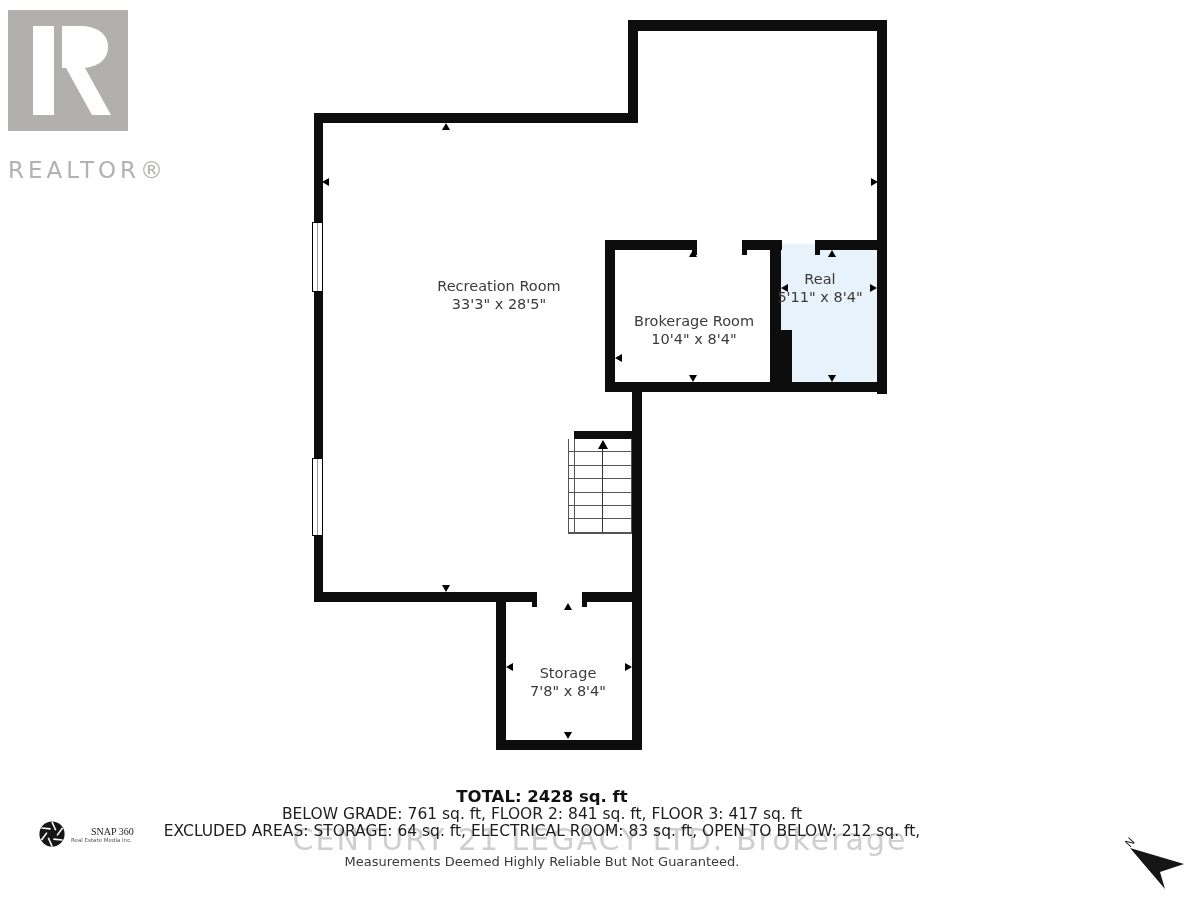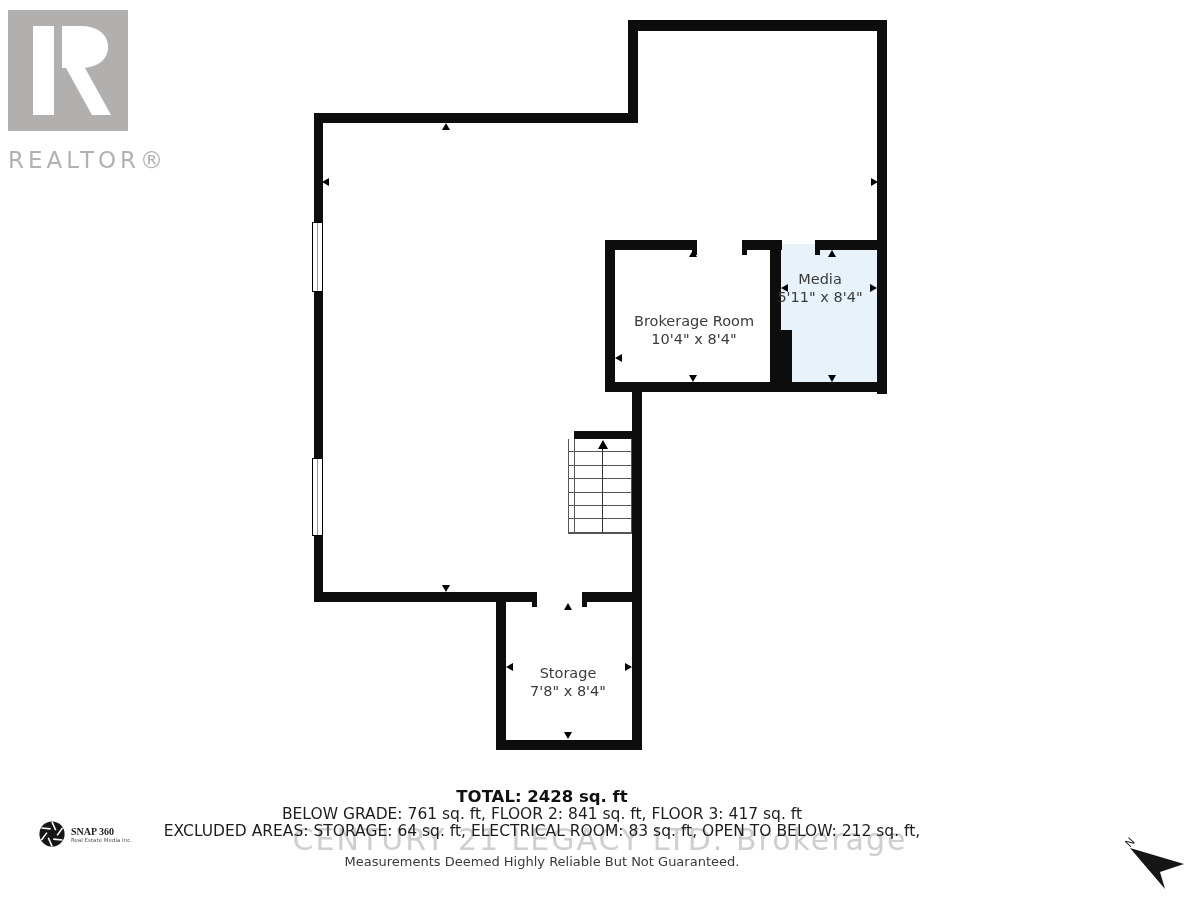"REALTOR®" .realtor-text { margin-top: 12px -> 22px }
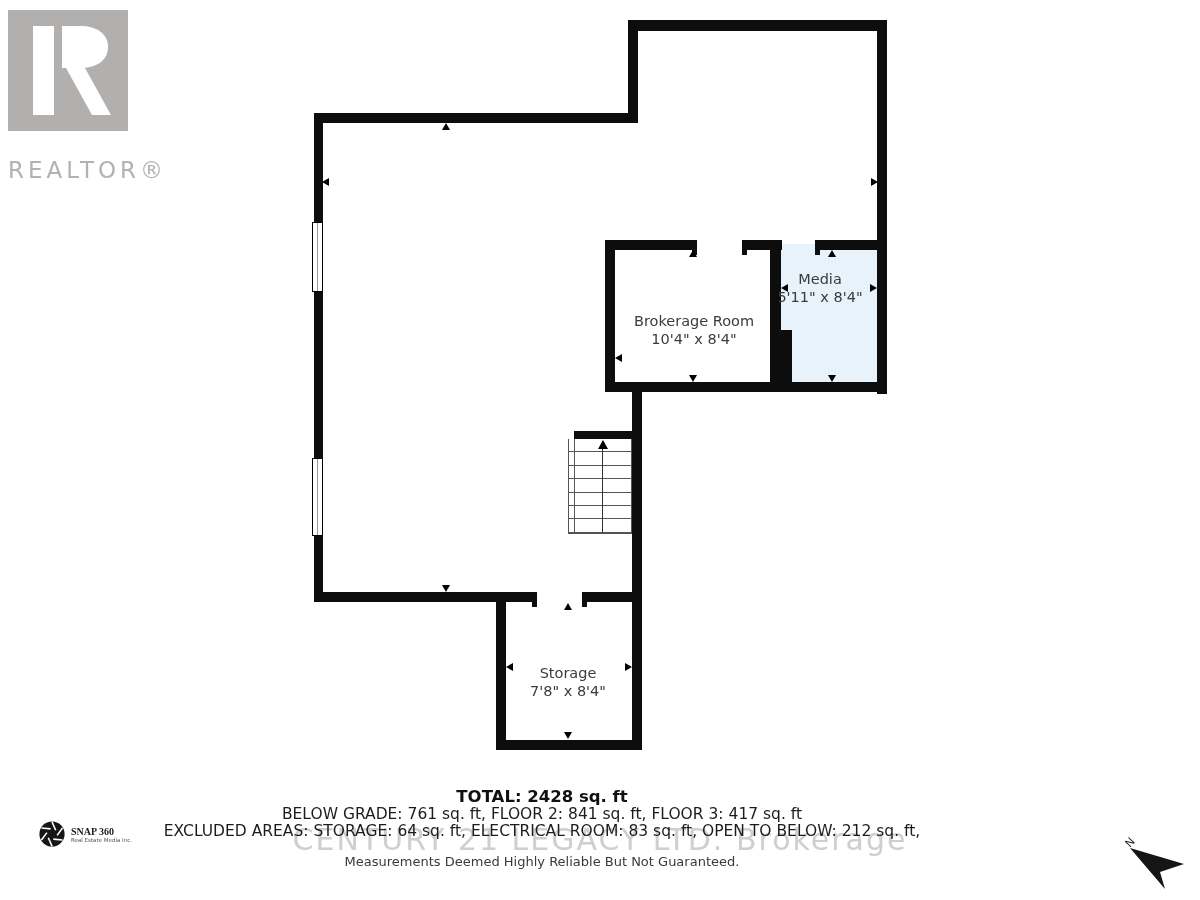"Recreation Room" div.room-label { html: none -> <div> <div>Recreation Room</div> <div>33'3" x 28'5"</div> </div> }
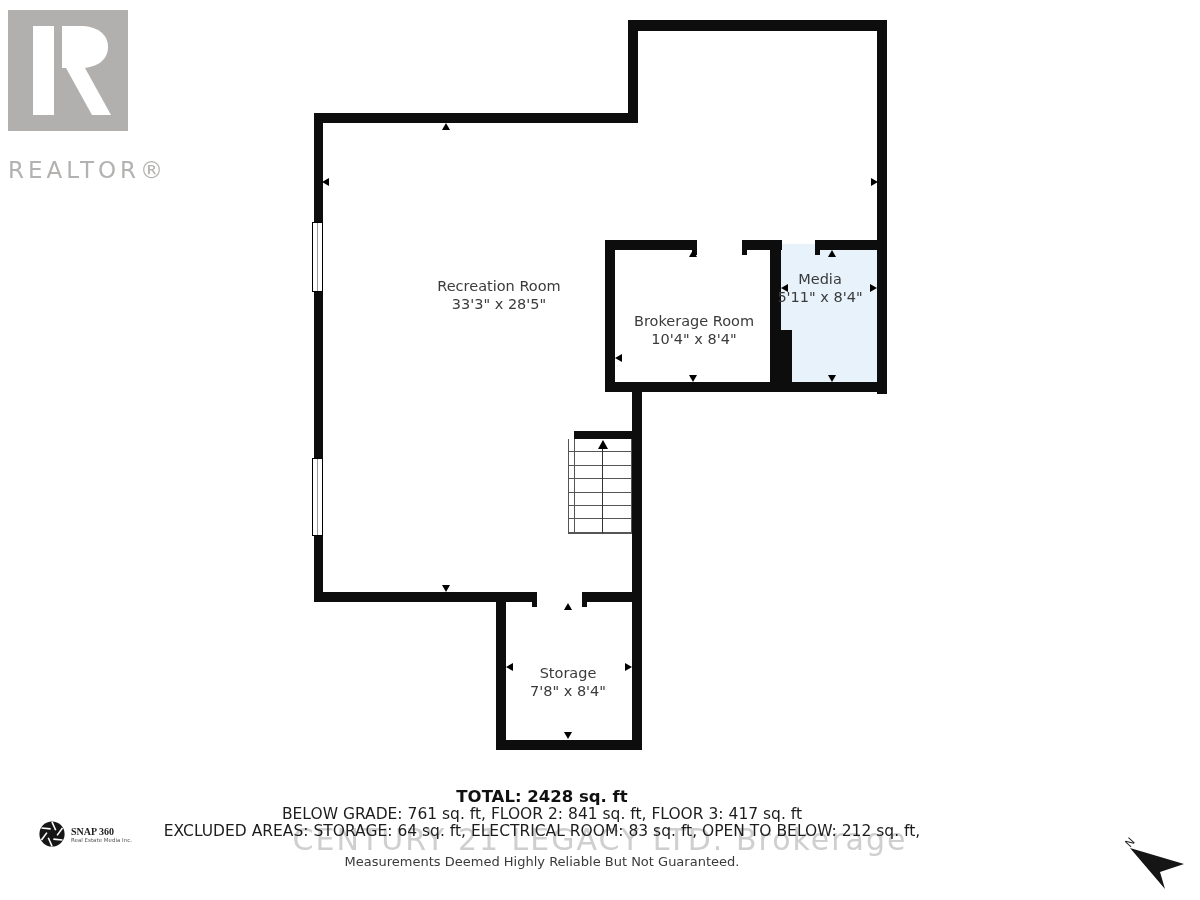"Media" div { text: Media -> Real }
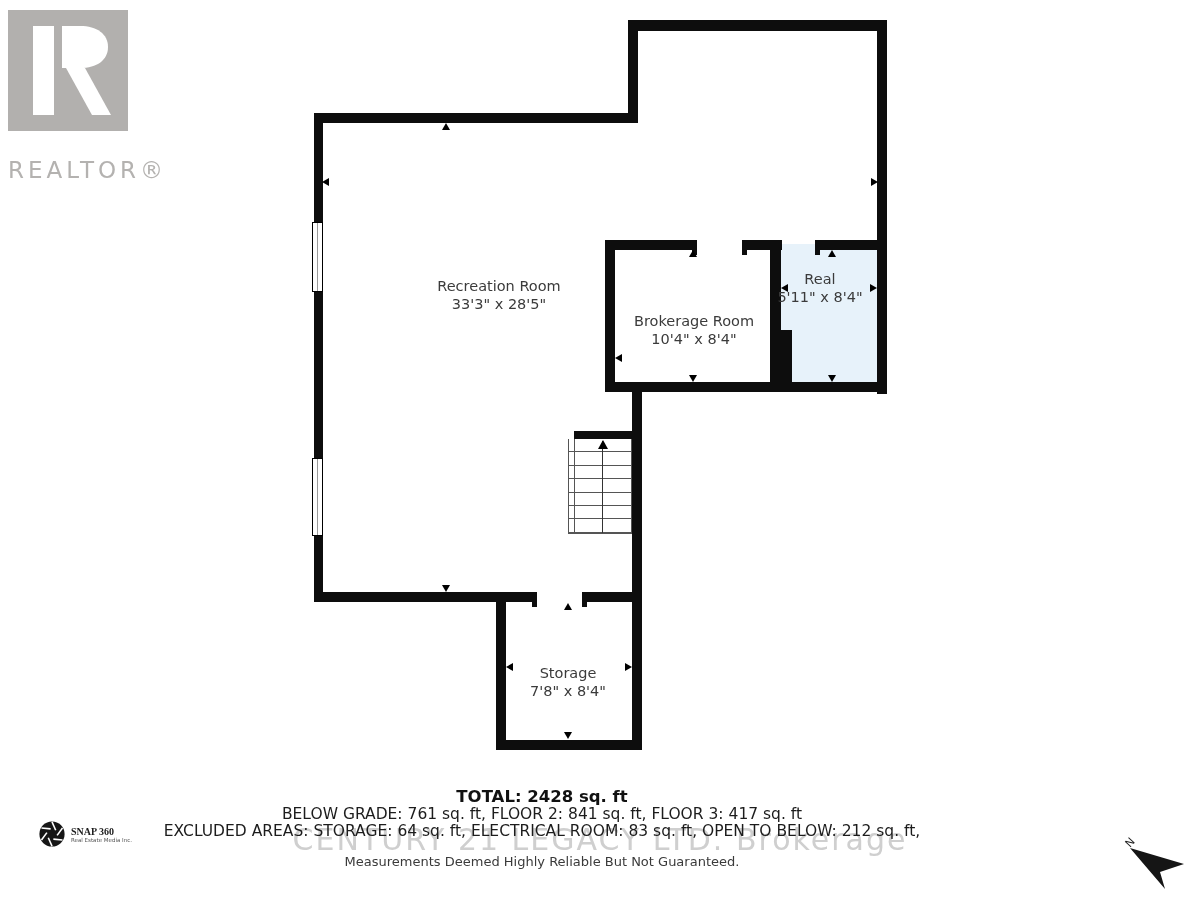"SNAP 360" .snap-name { font-weight: bold -> normal; margin-left: none -> 20px }
